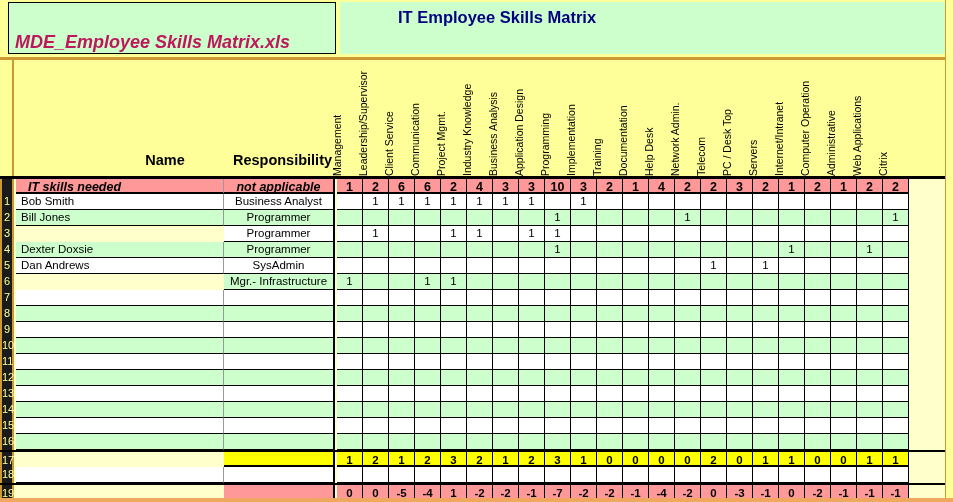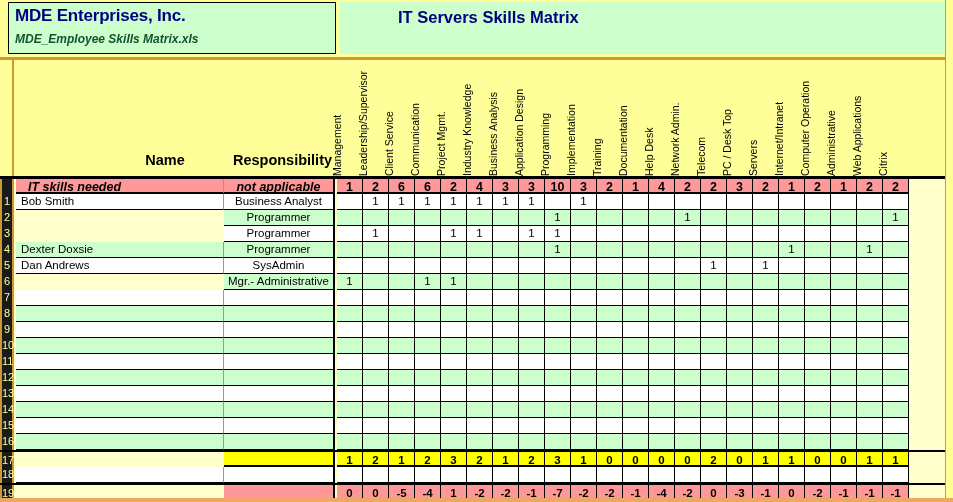"MDE Enterprises, Inc." div.company-name { html: <div>MDE Enterprises, Inc.</div> -> none }
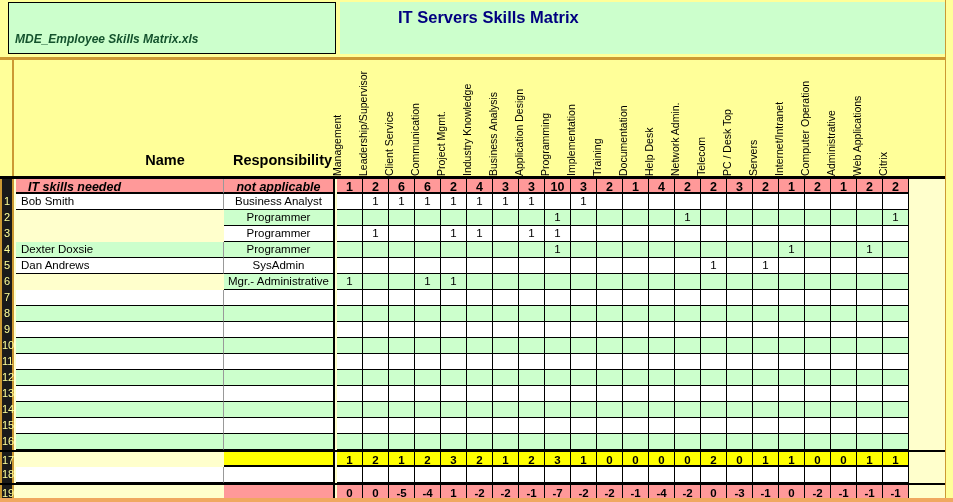"IT Servers Skills Matrix" div.matrix-title { text: Servers -> Employee }
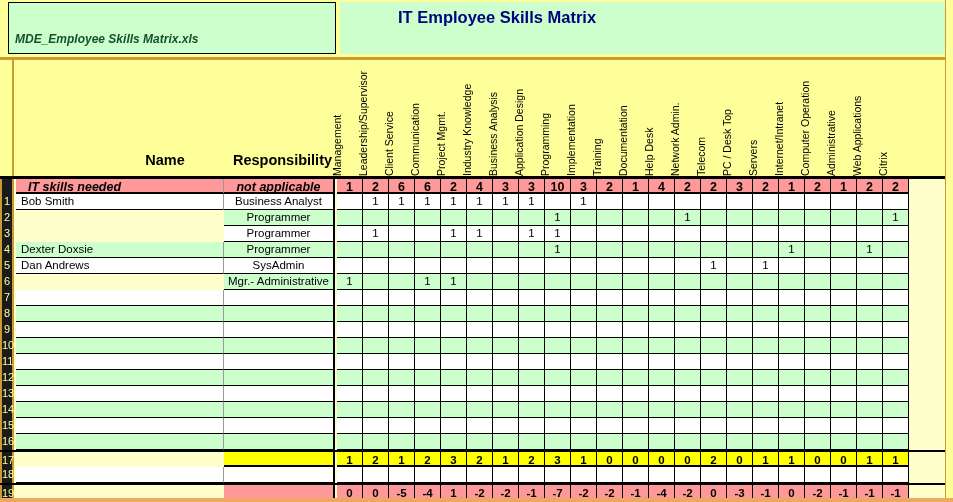"MDE_Employee Skills Matrix.xls" .file-name { color: #14532d -> #be185d; font-size: 12px -> 18px }
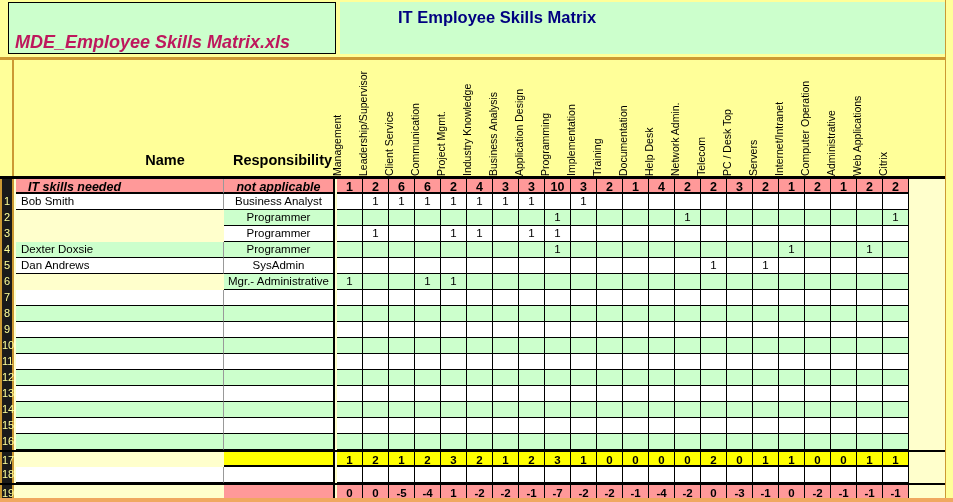"Bill Jones" div.cell-name { html: none -> <div>Bill Jones</div> }
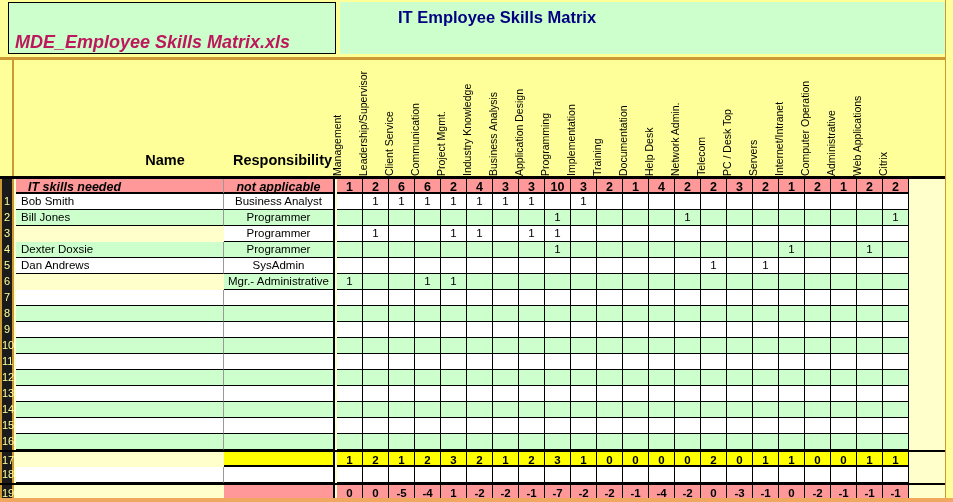"Mgr.- Administrative" div.cell-resp { text: Administrative -> Infrastructure }
